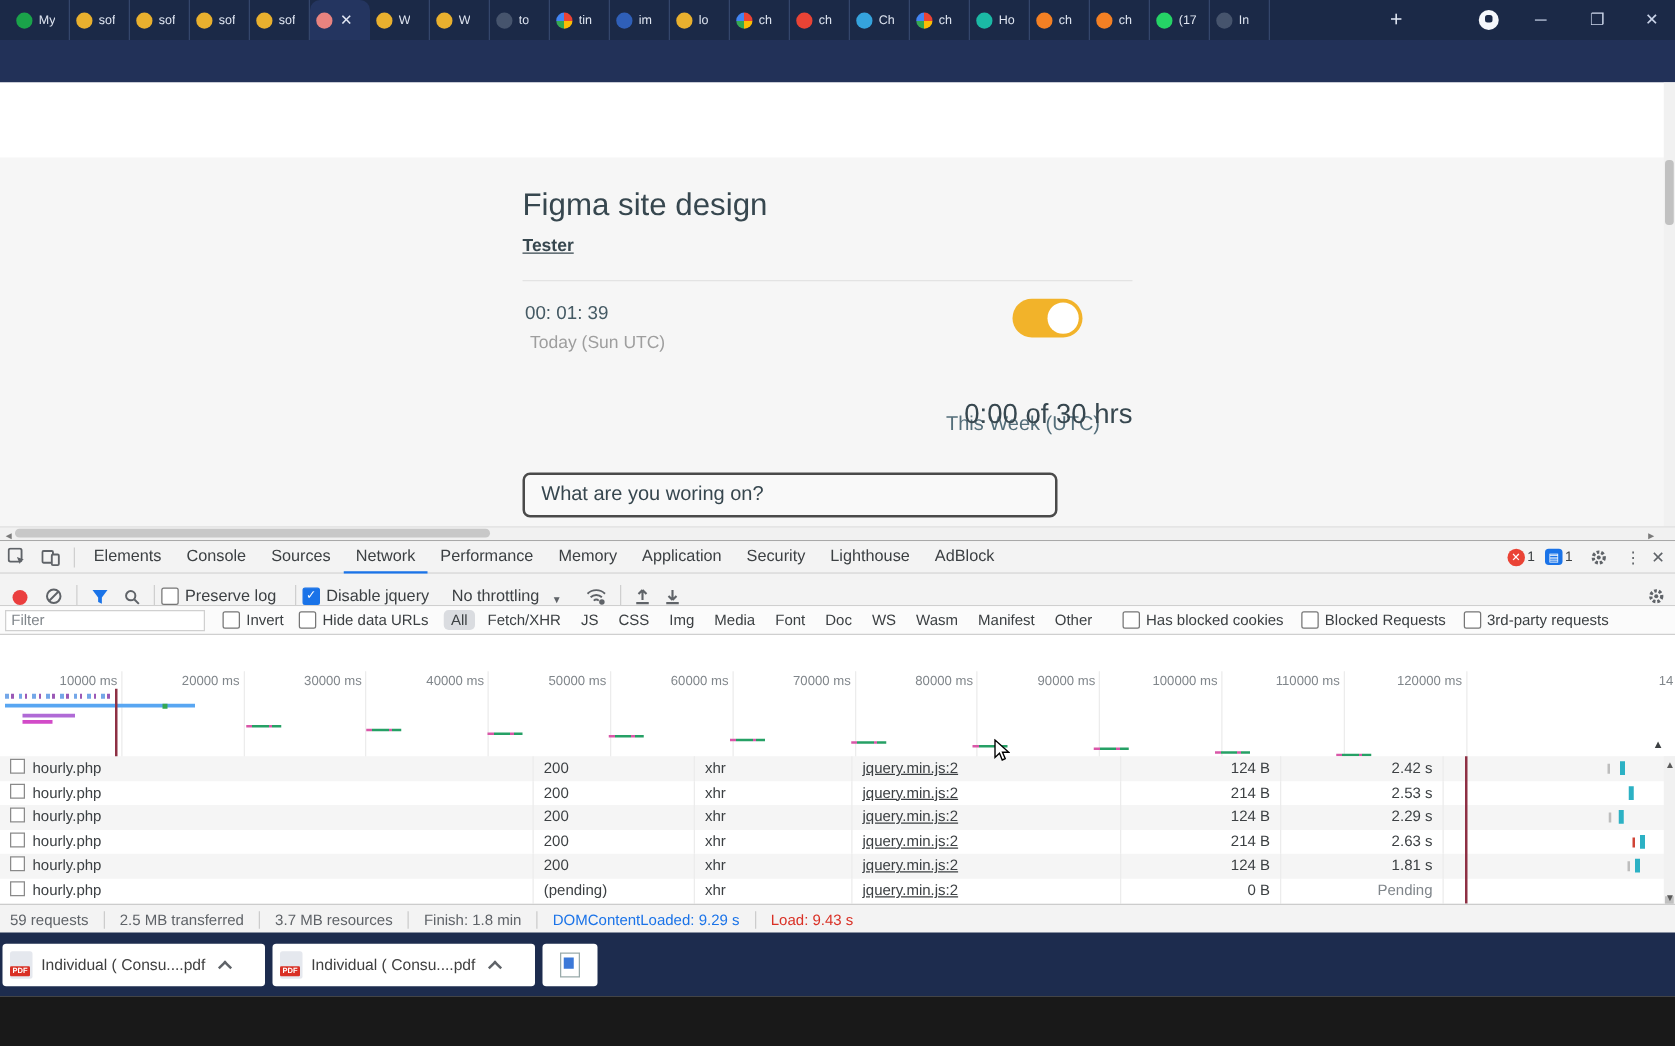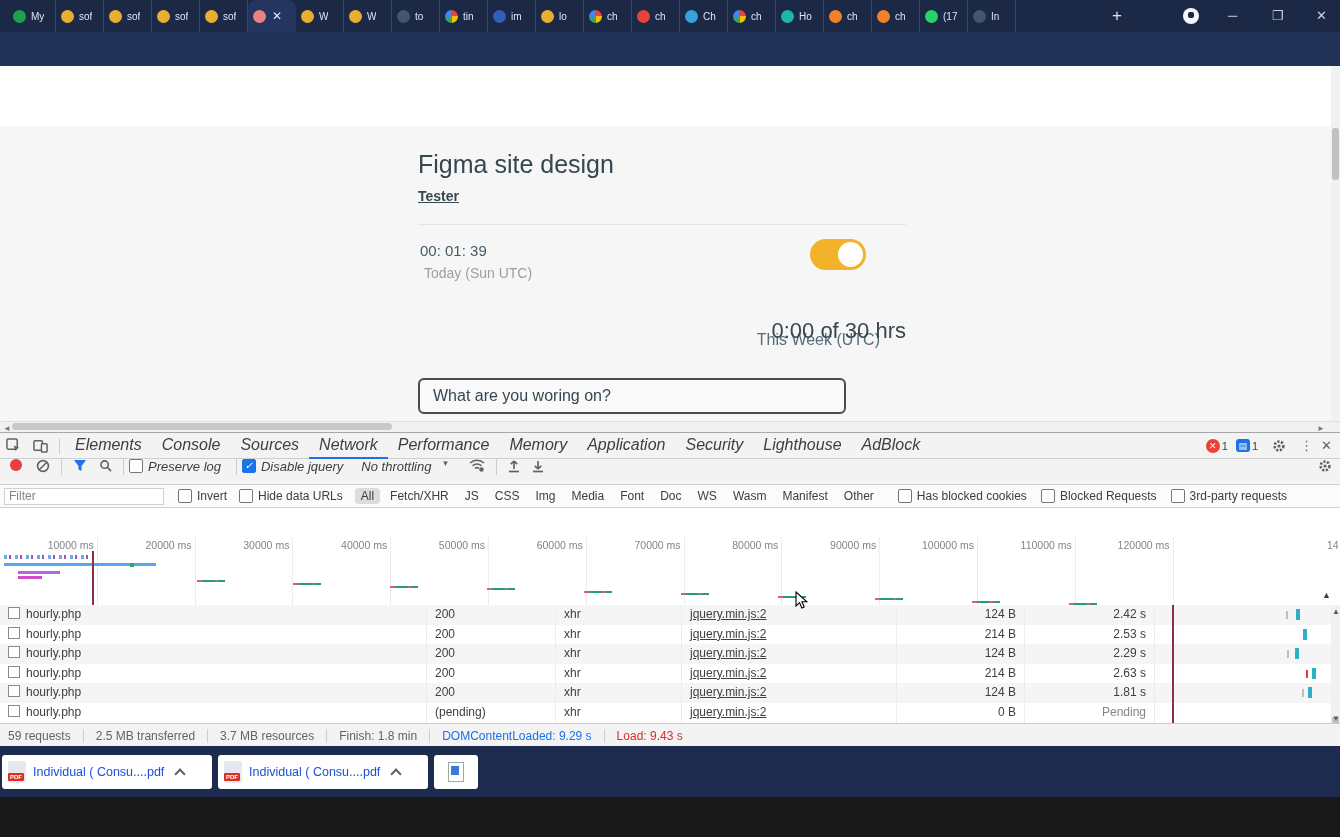"Elements" .dt-tab { font-size: 16px -> 13px; font-style: italic -> none }
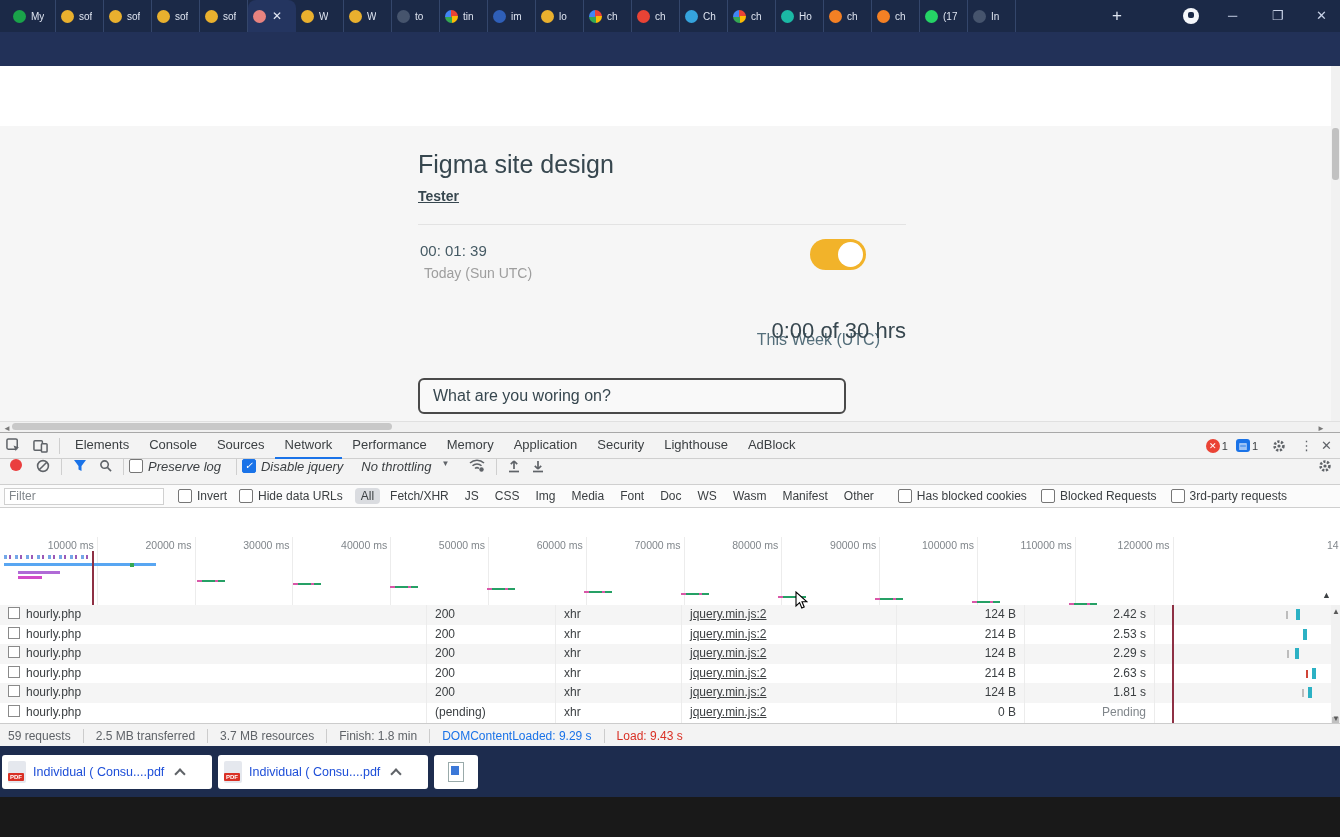"Preserve log" #dt-toolsrow { align-items: flex-start -> flex-end; font-style: italic -> none }
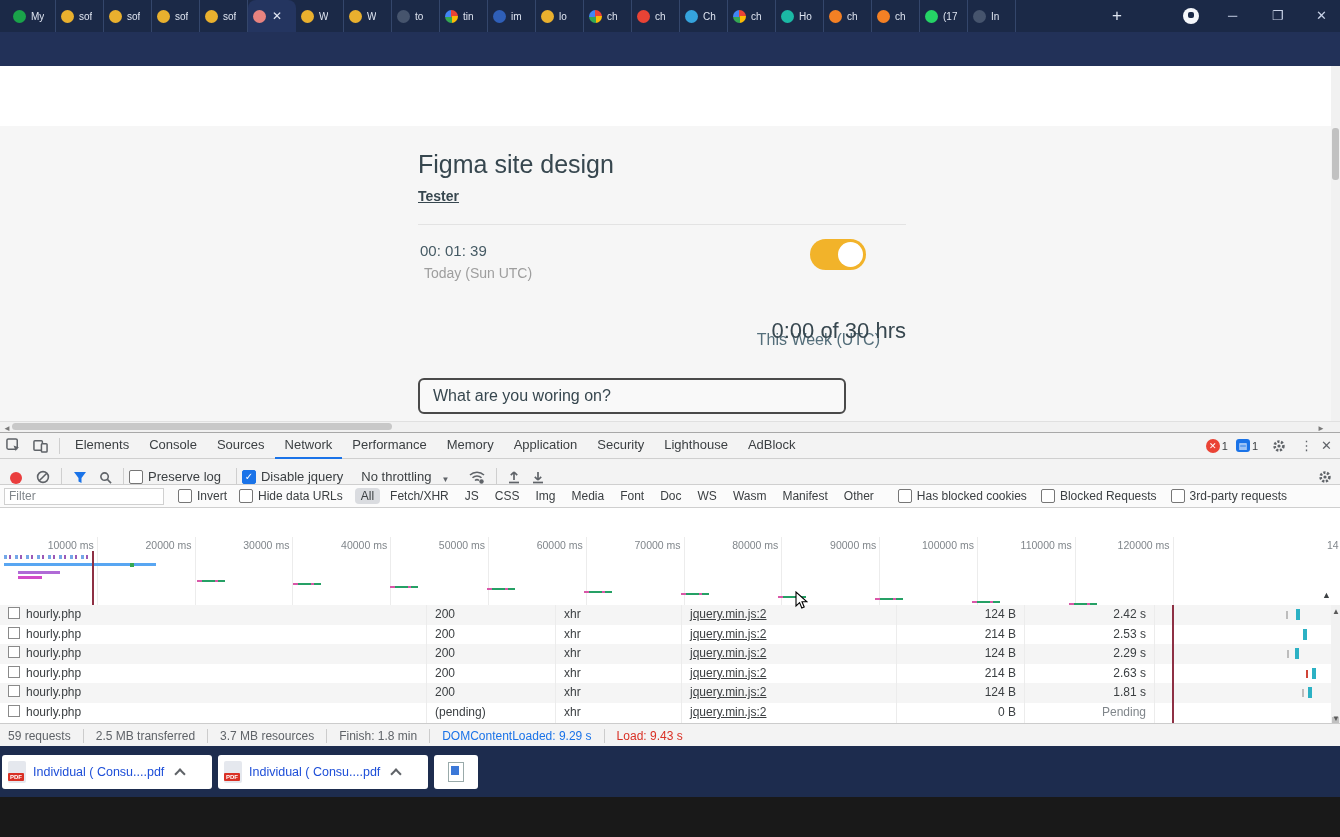"Individual ( Consu....pdf" .dl-name { color: #1d4ed8 -> #404040 }
